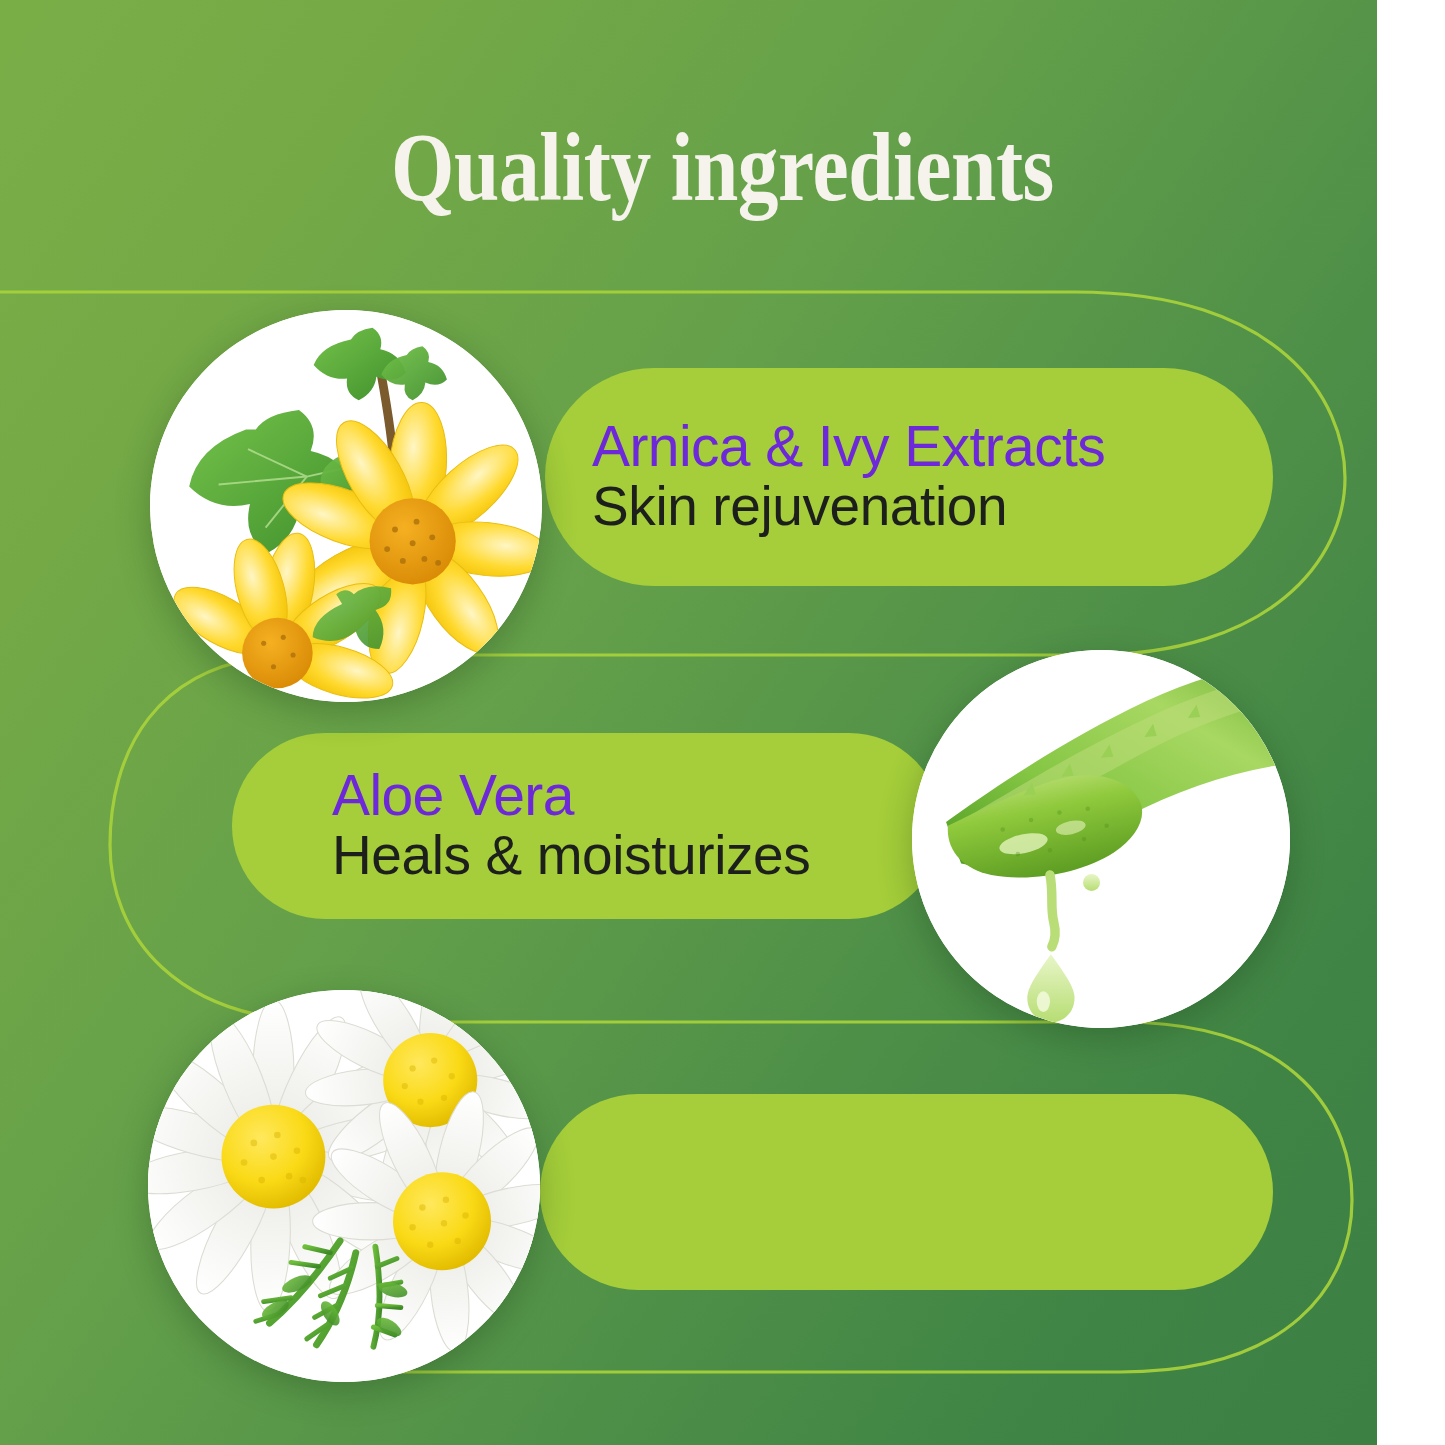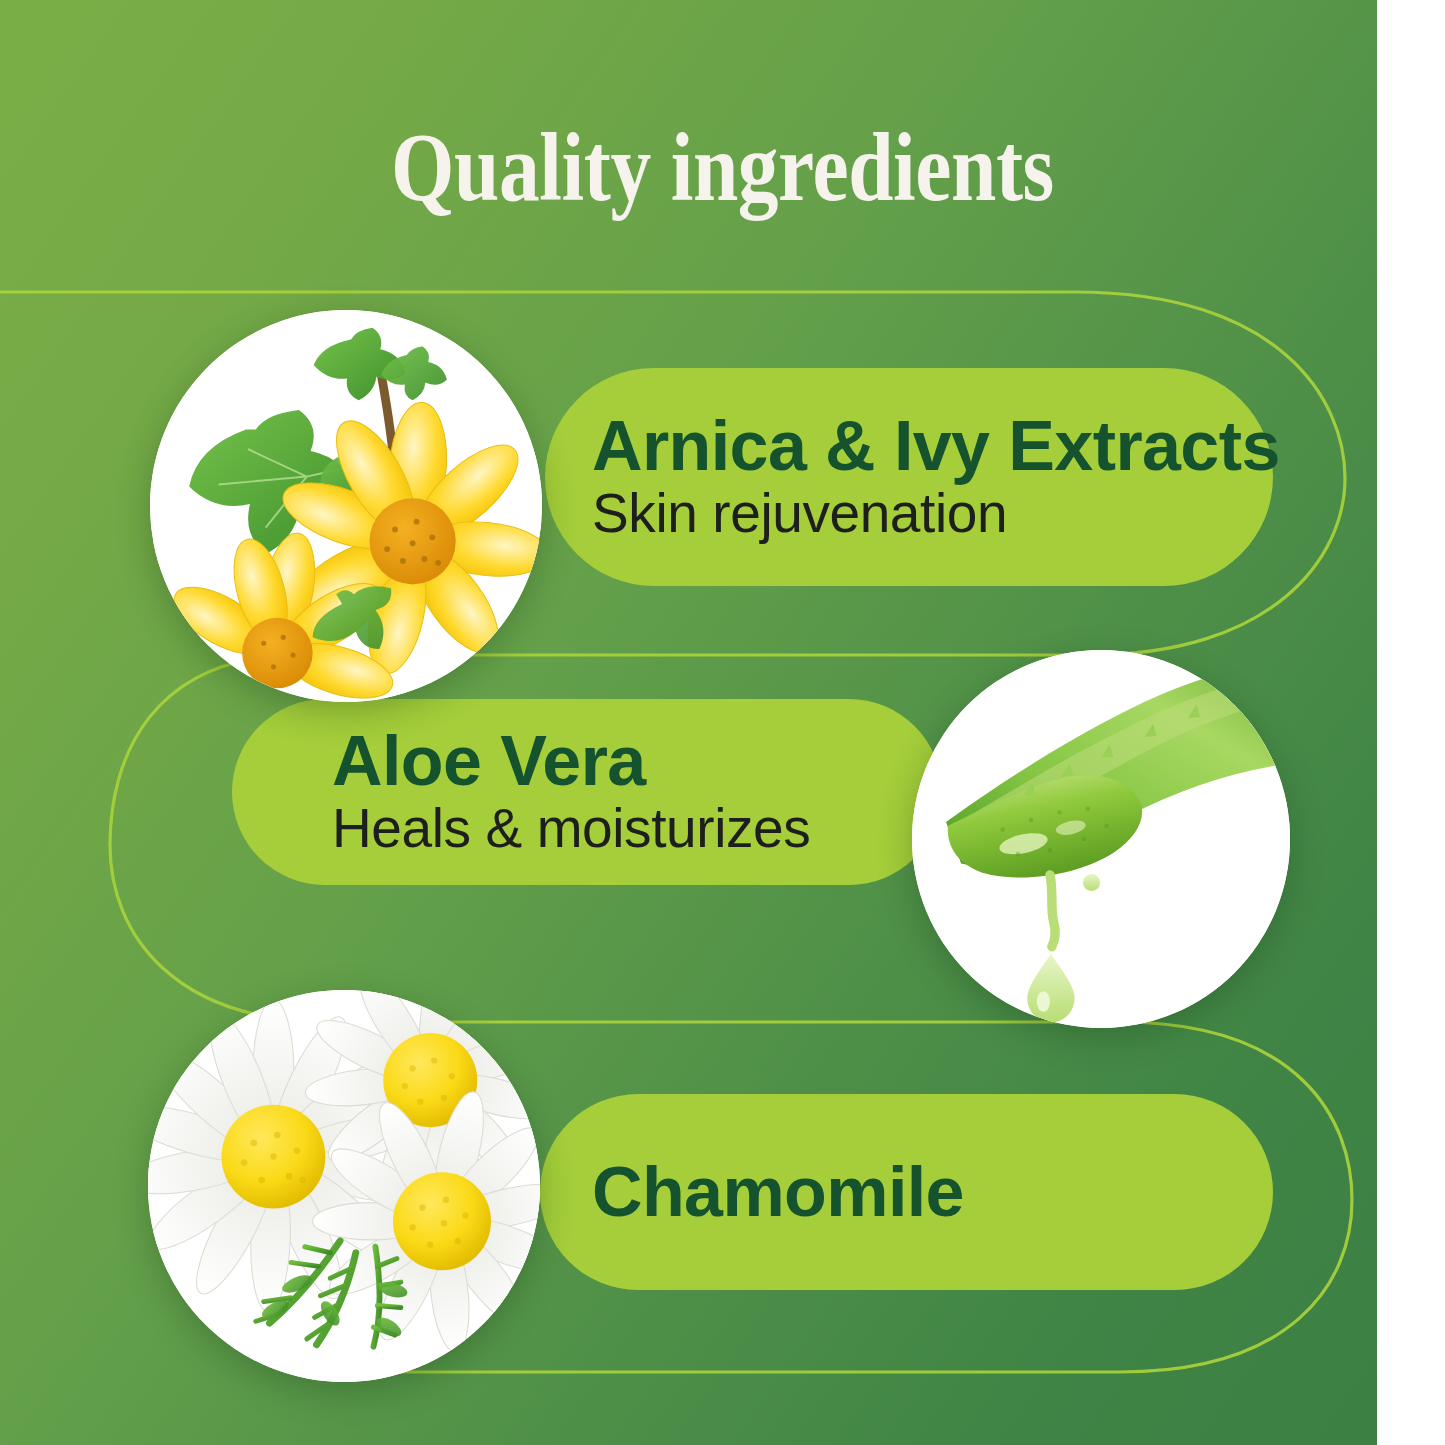"Arnica & Ivy Extracts" .pill-title { color: #14532d -> #6d28d9; font-size: 70px -> 57px; font-weight: 700 -> 400 }
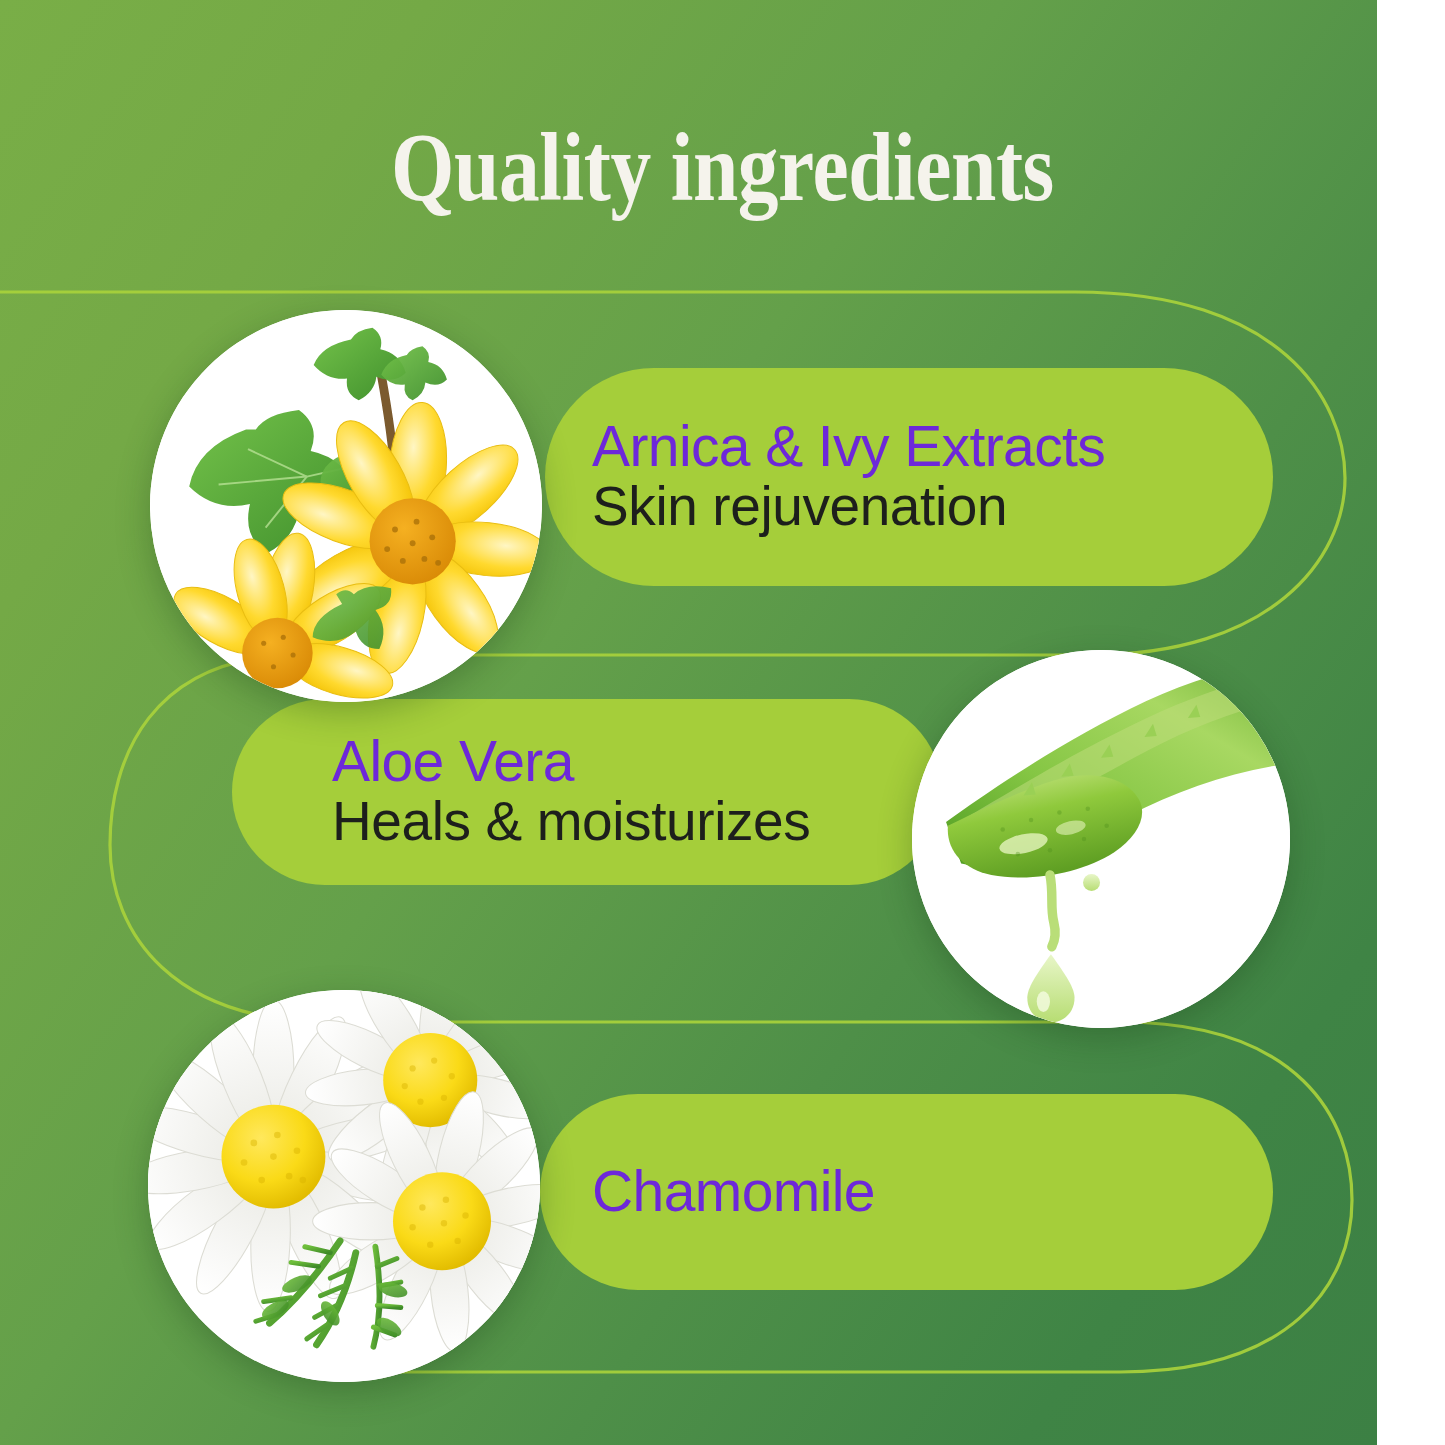"Aloe Vera" .pill-2 { top: 699px -> 733px }
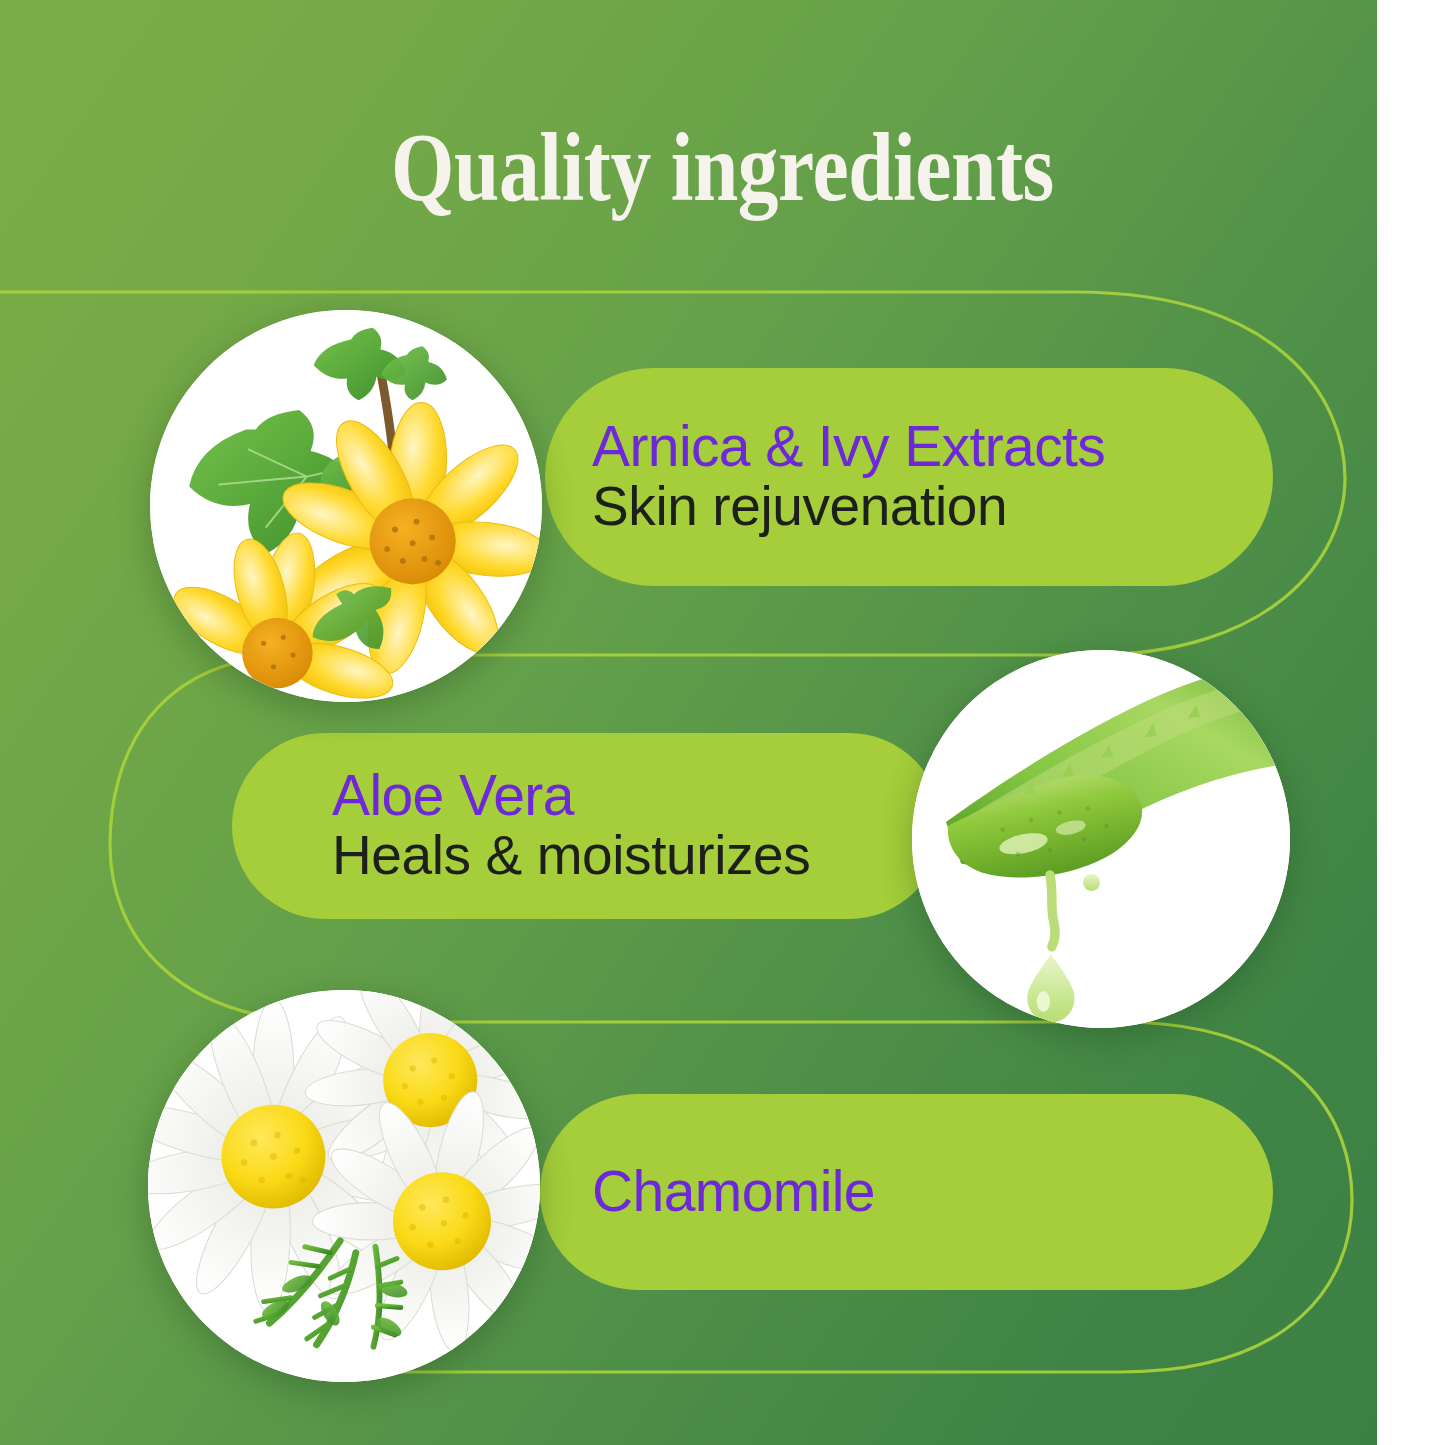"Chamomile" div.pill-title { html: <div>Chamomile</div> -> none }
